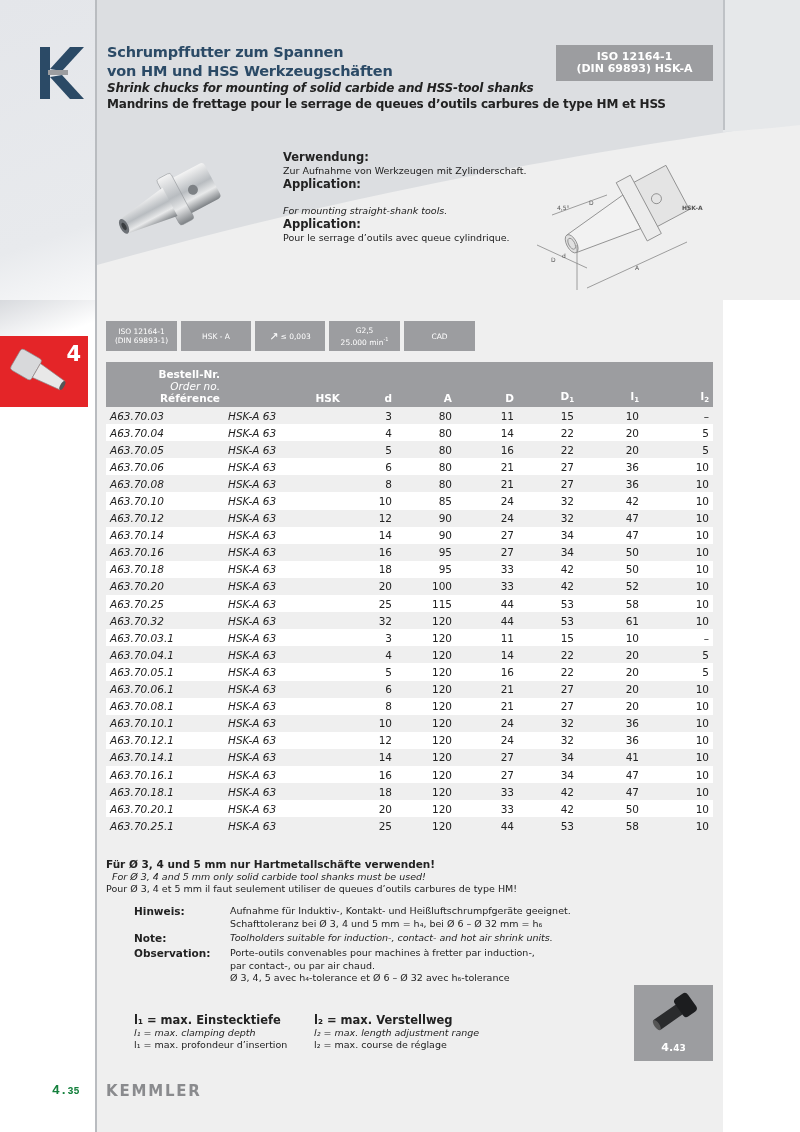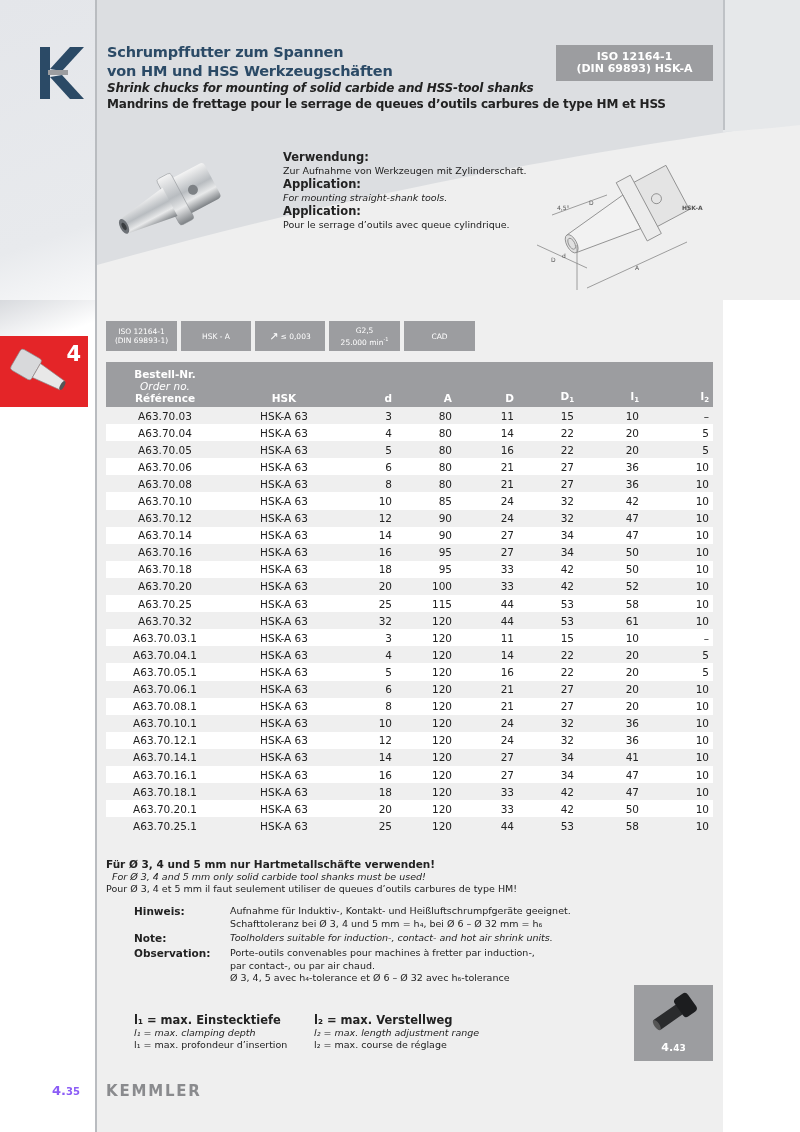"For mounting straight-shank tools." .usage .t.i { margin-top: none -> 13px }
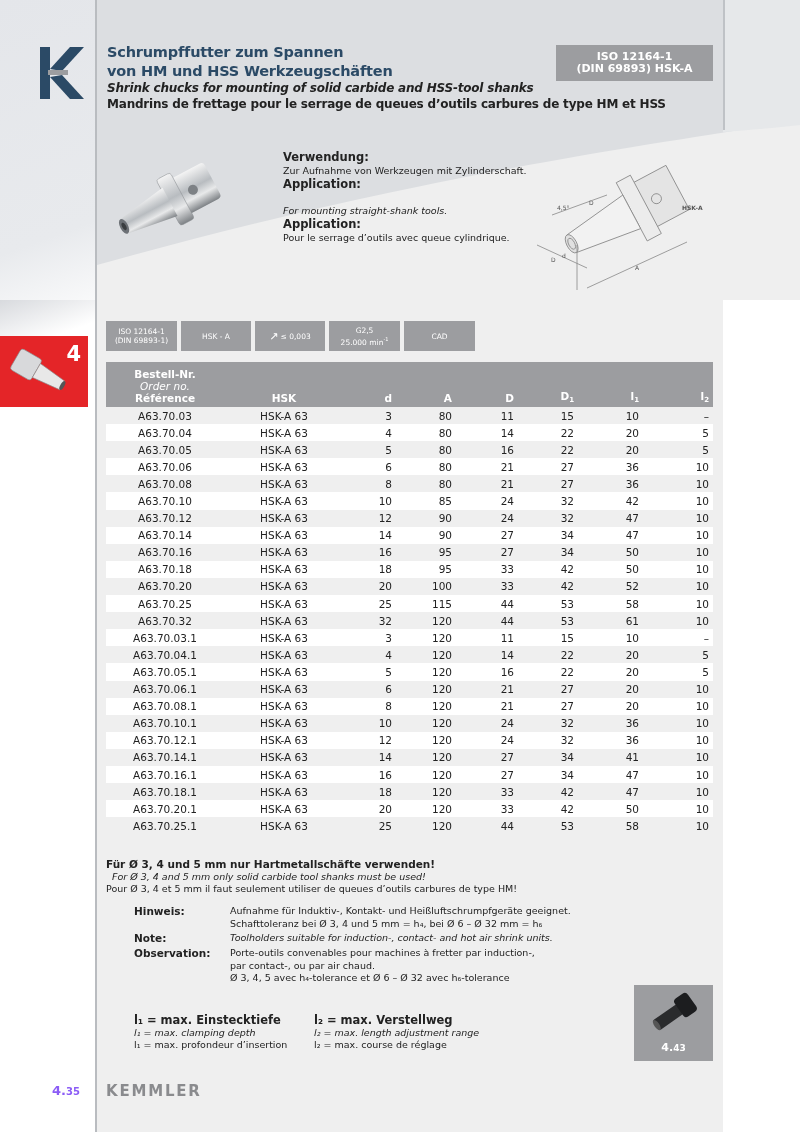"Bestell-Nr." .tbl thead th.l { text-align: center -> right }
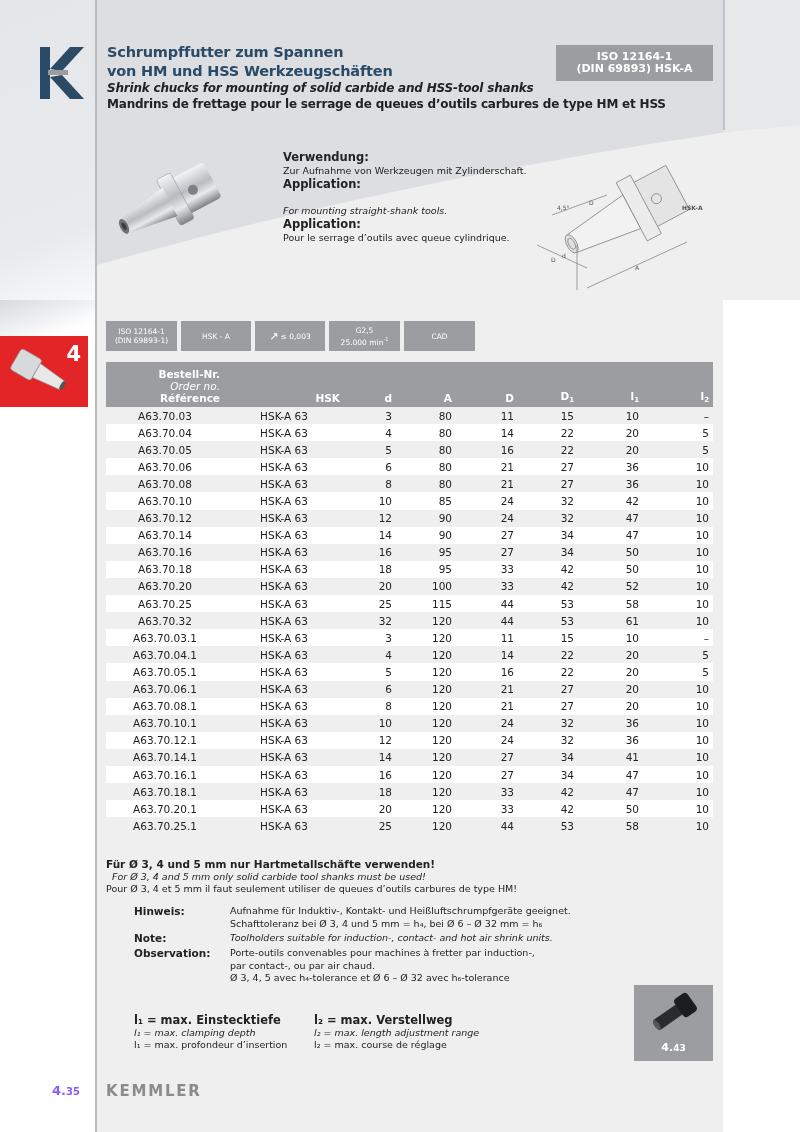"A63.70.03" .tbl tbody td.l { font-style: none -> italic; text-align: center -> left }
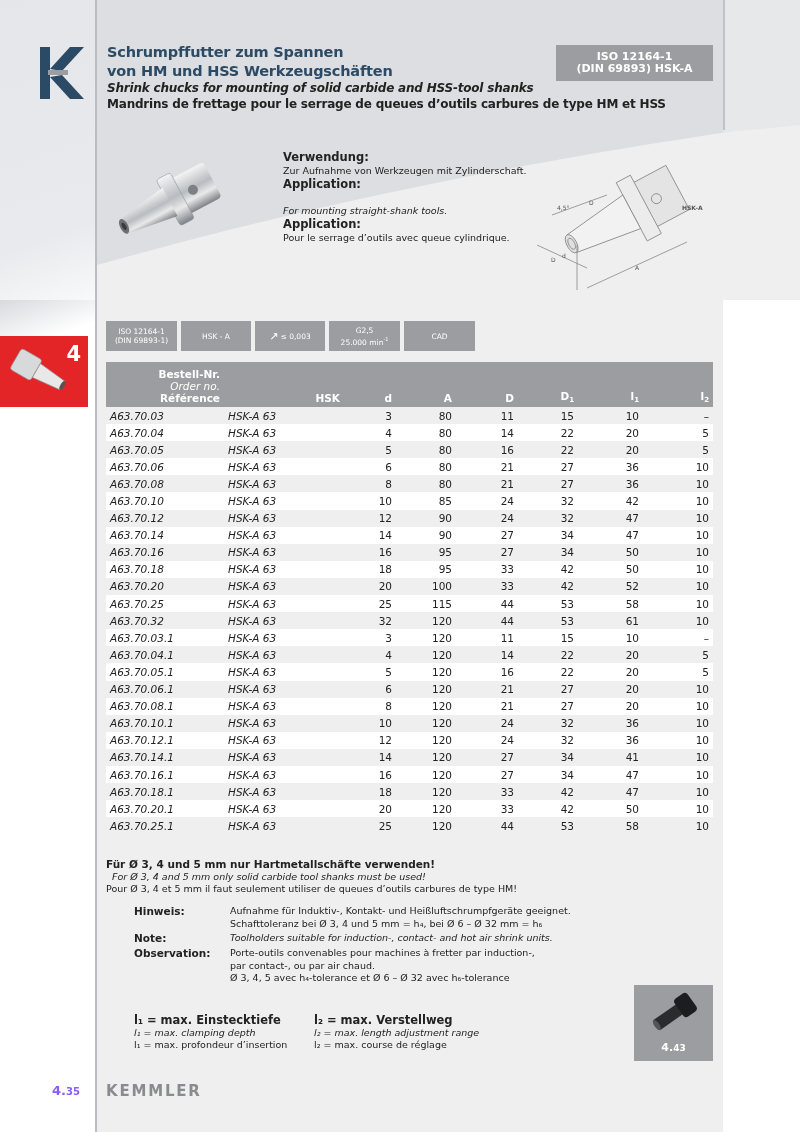"4.35" .page-num { color: #8b5cf6 -> #15803d; font-family: none -> Liberation Mono, monospace }
